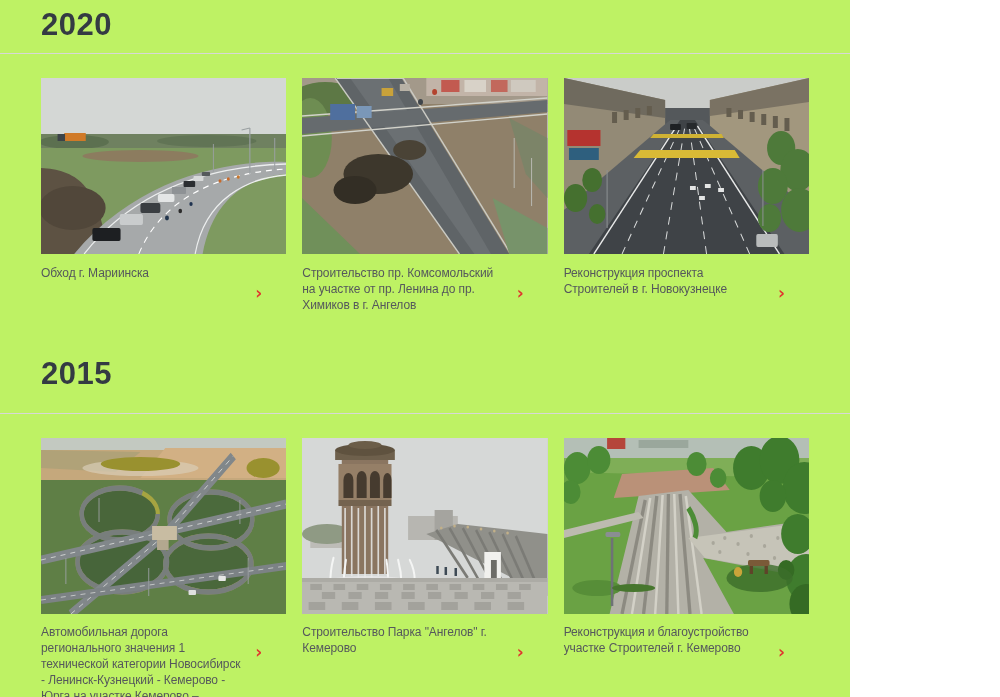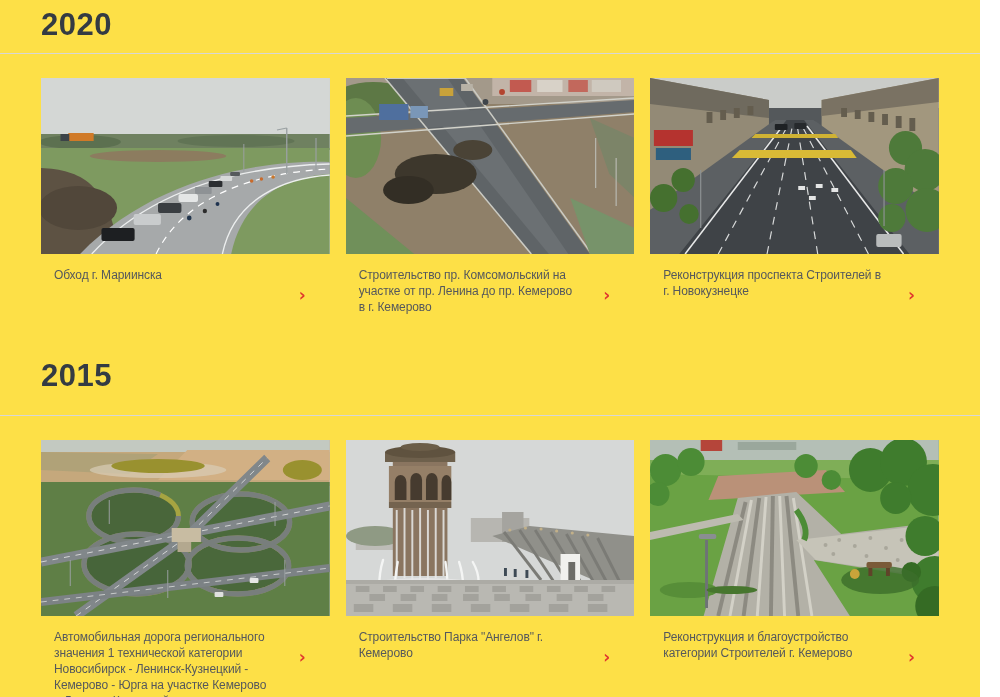"2020" .page { background: #fde047 -> #bef264; width: 980px -> 850px }
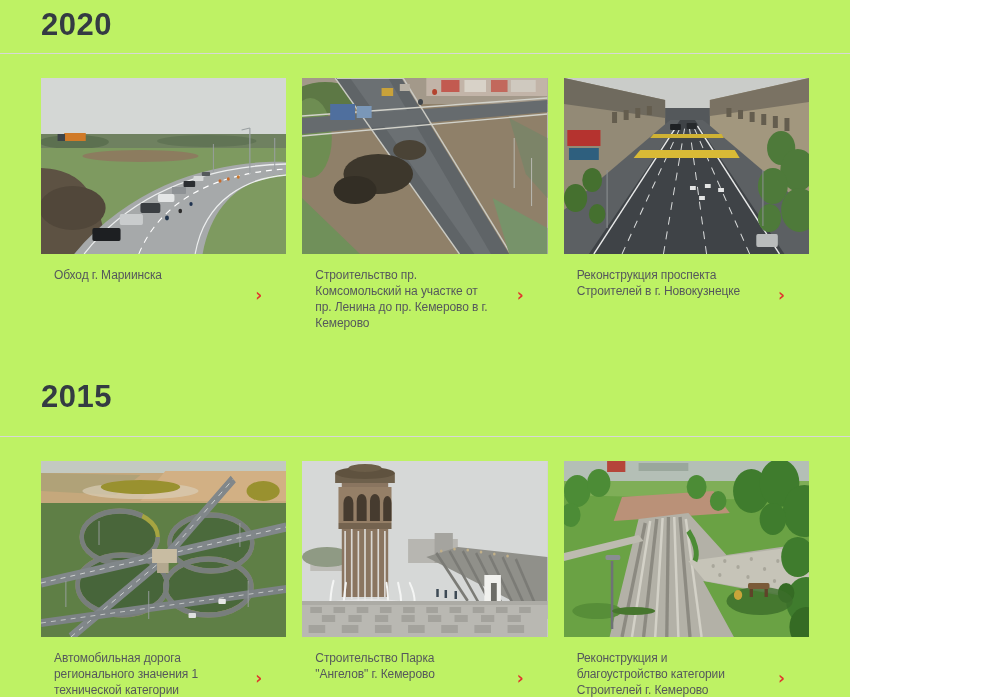"Обход г. Мариинска" .title { margin: 13px -> 0 }
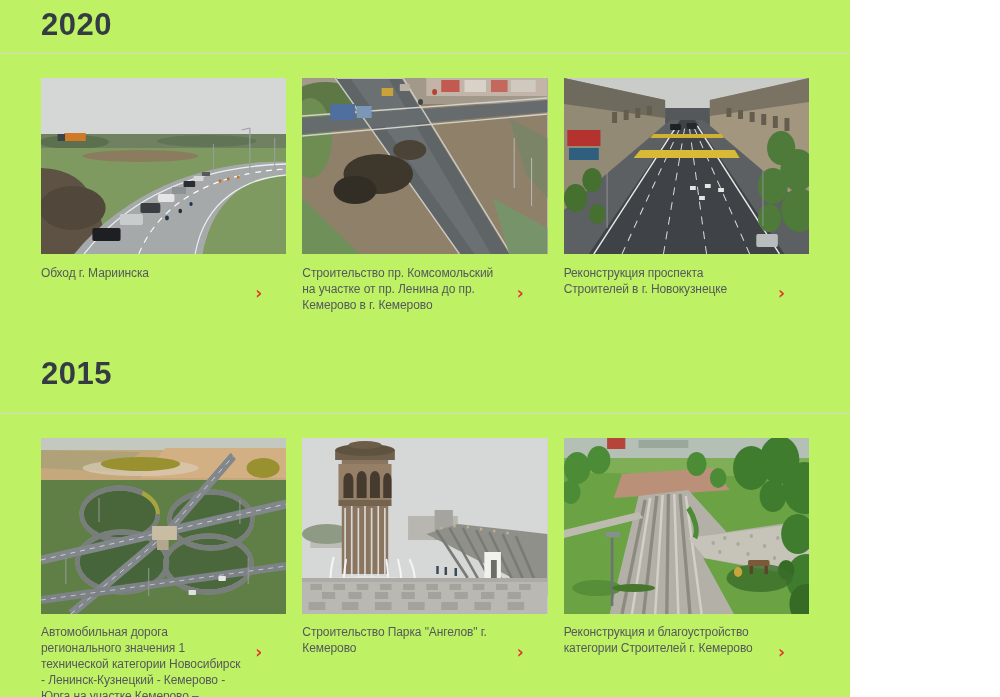"Строительство пр. Комсомольский на" p.title { text: Кемерово в г. Кемерово -> Химиков в г. Ангелов }
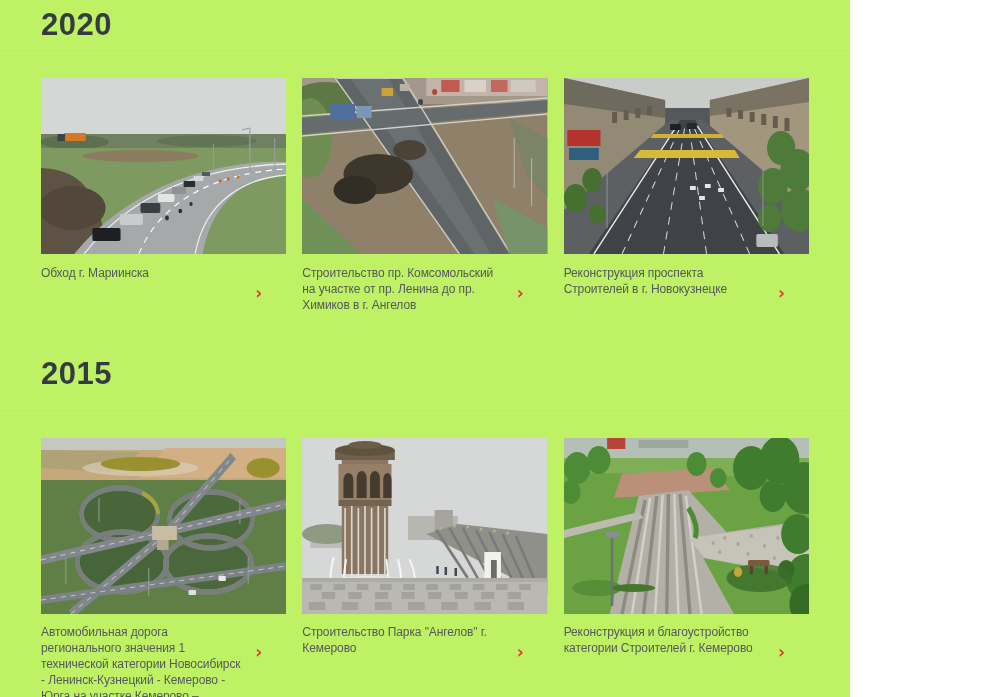"Реконструкция и благоустройство" p.title { text: категории -> участке }
